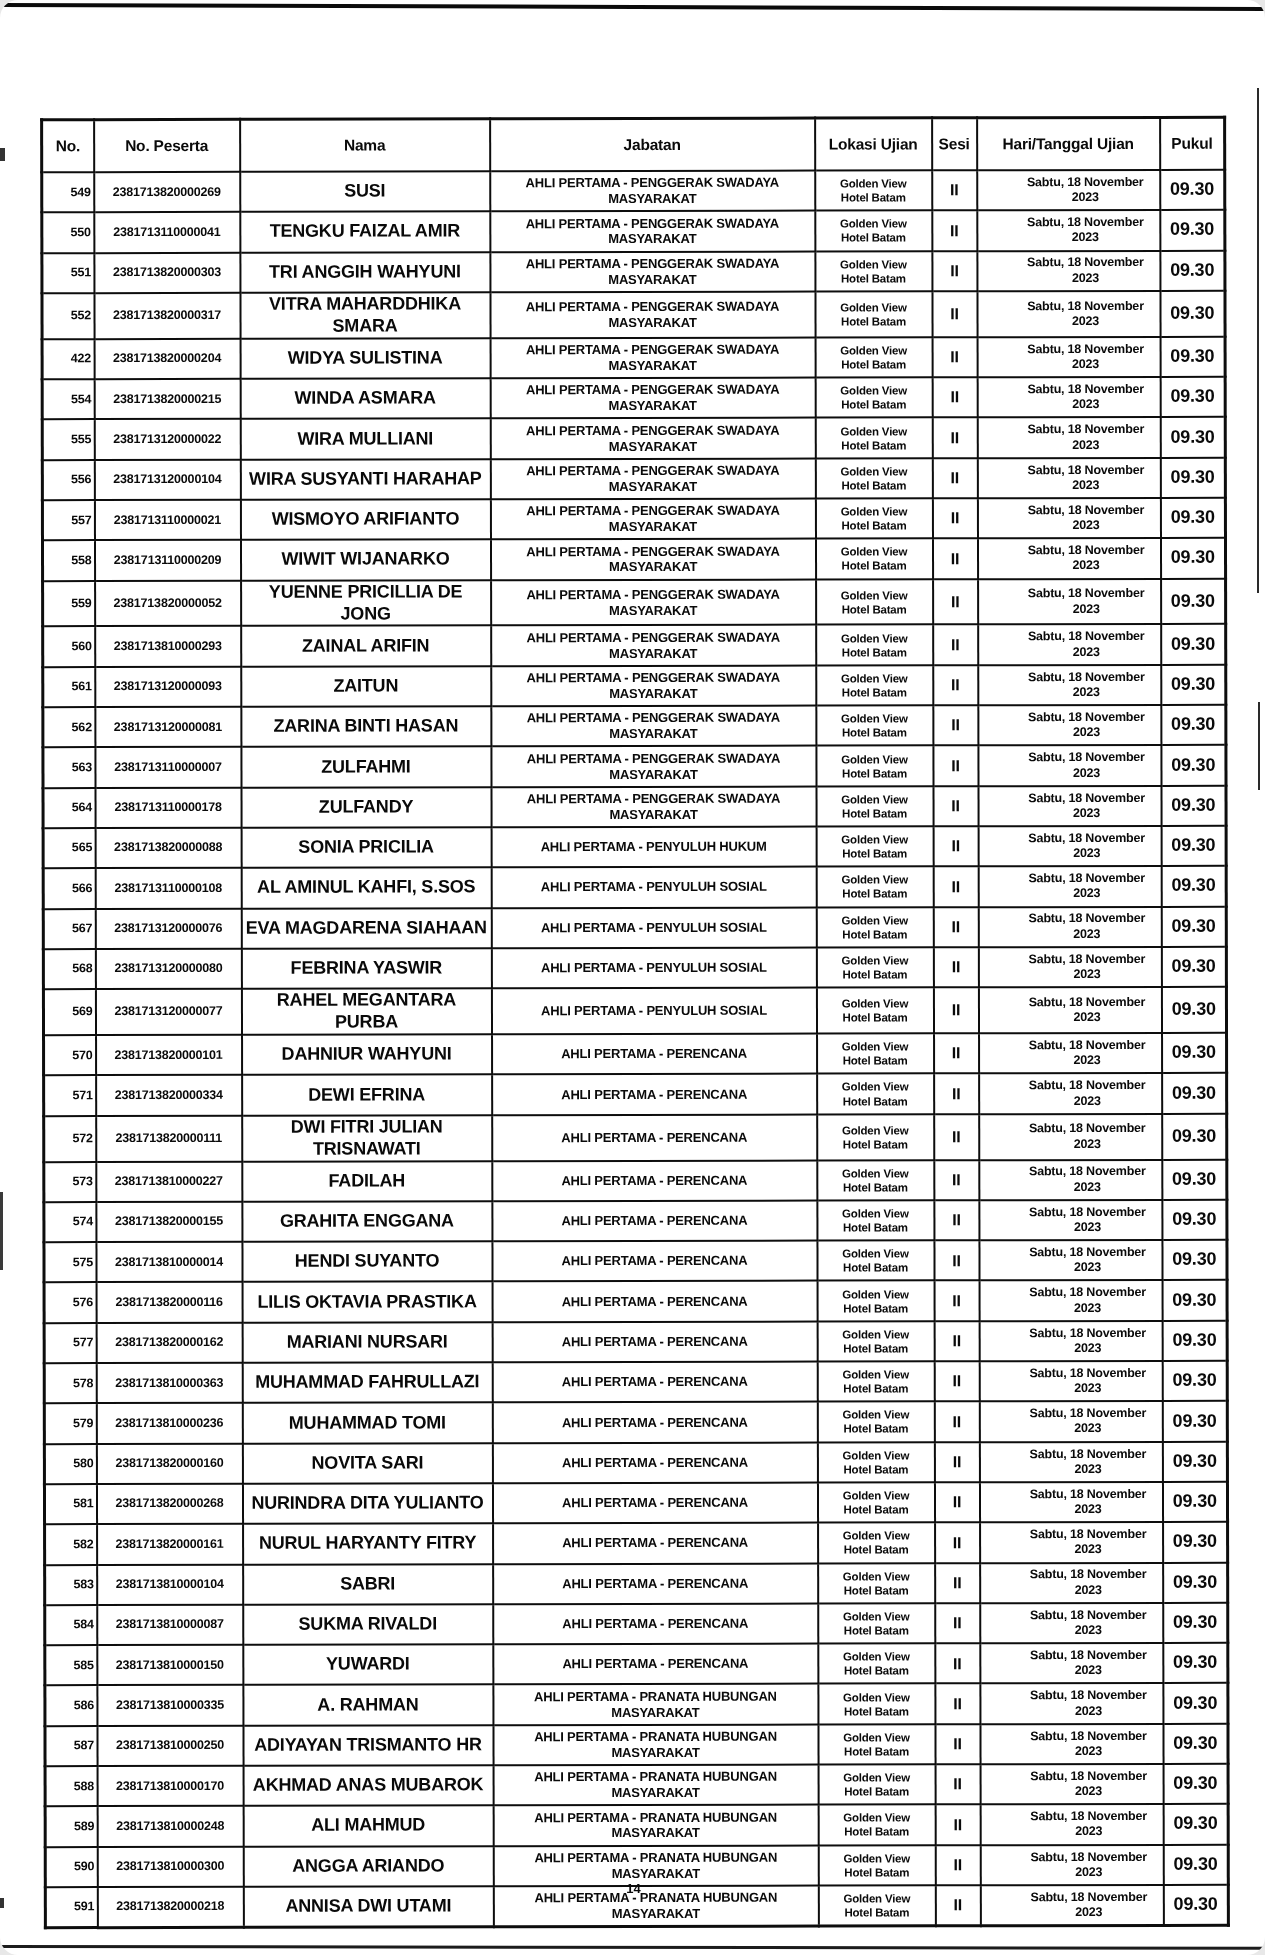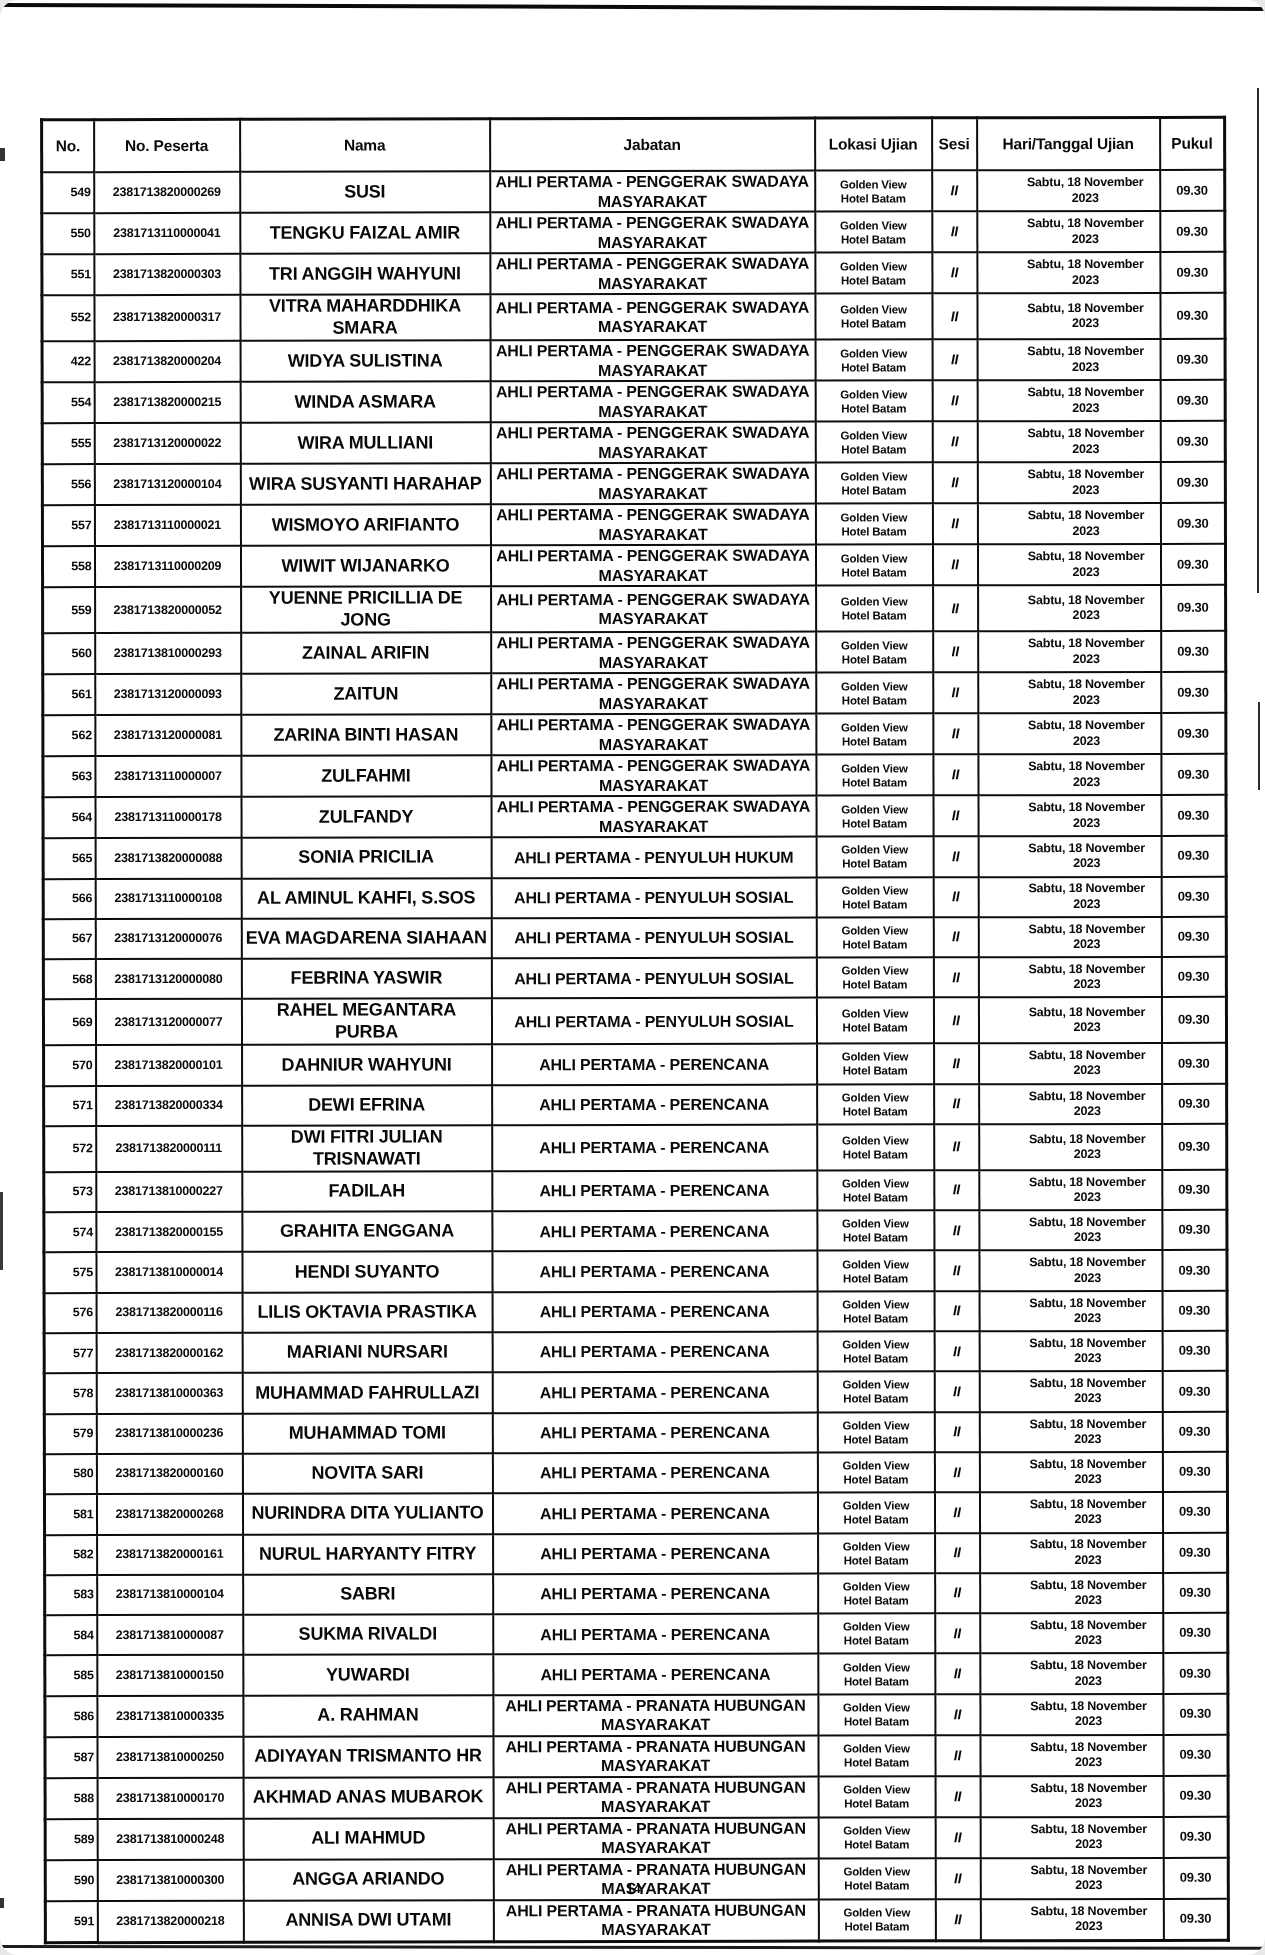"AHLI PERTAMA - PENGGERAK SWADAYA" tbody td:nth-child(4) { font-size: 16px -> 13px }
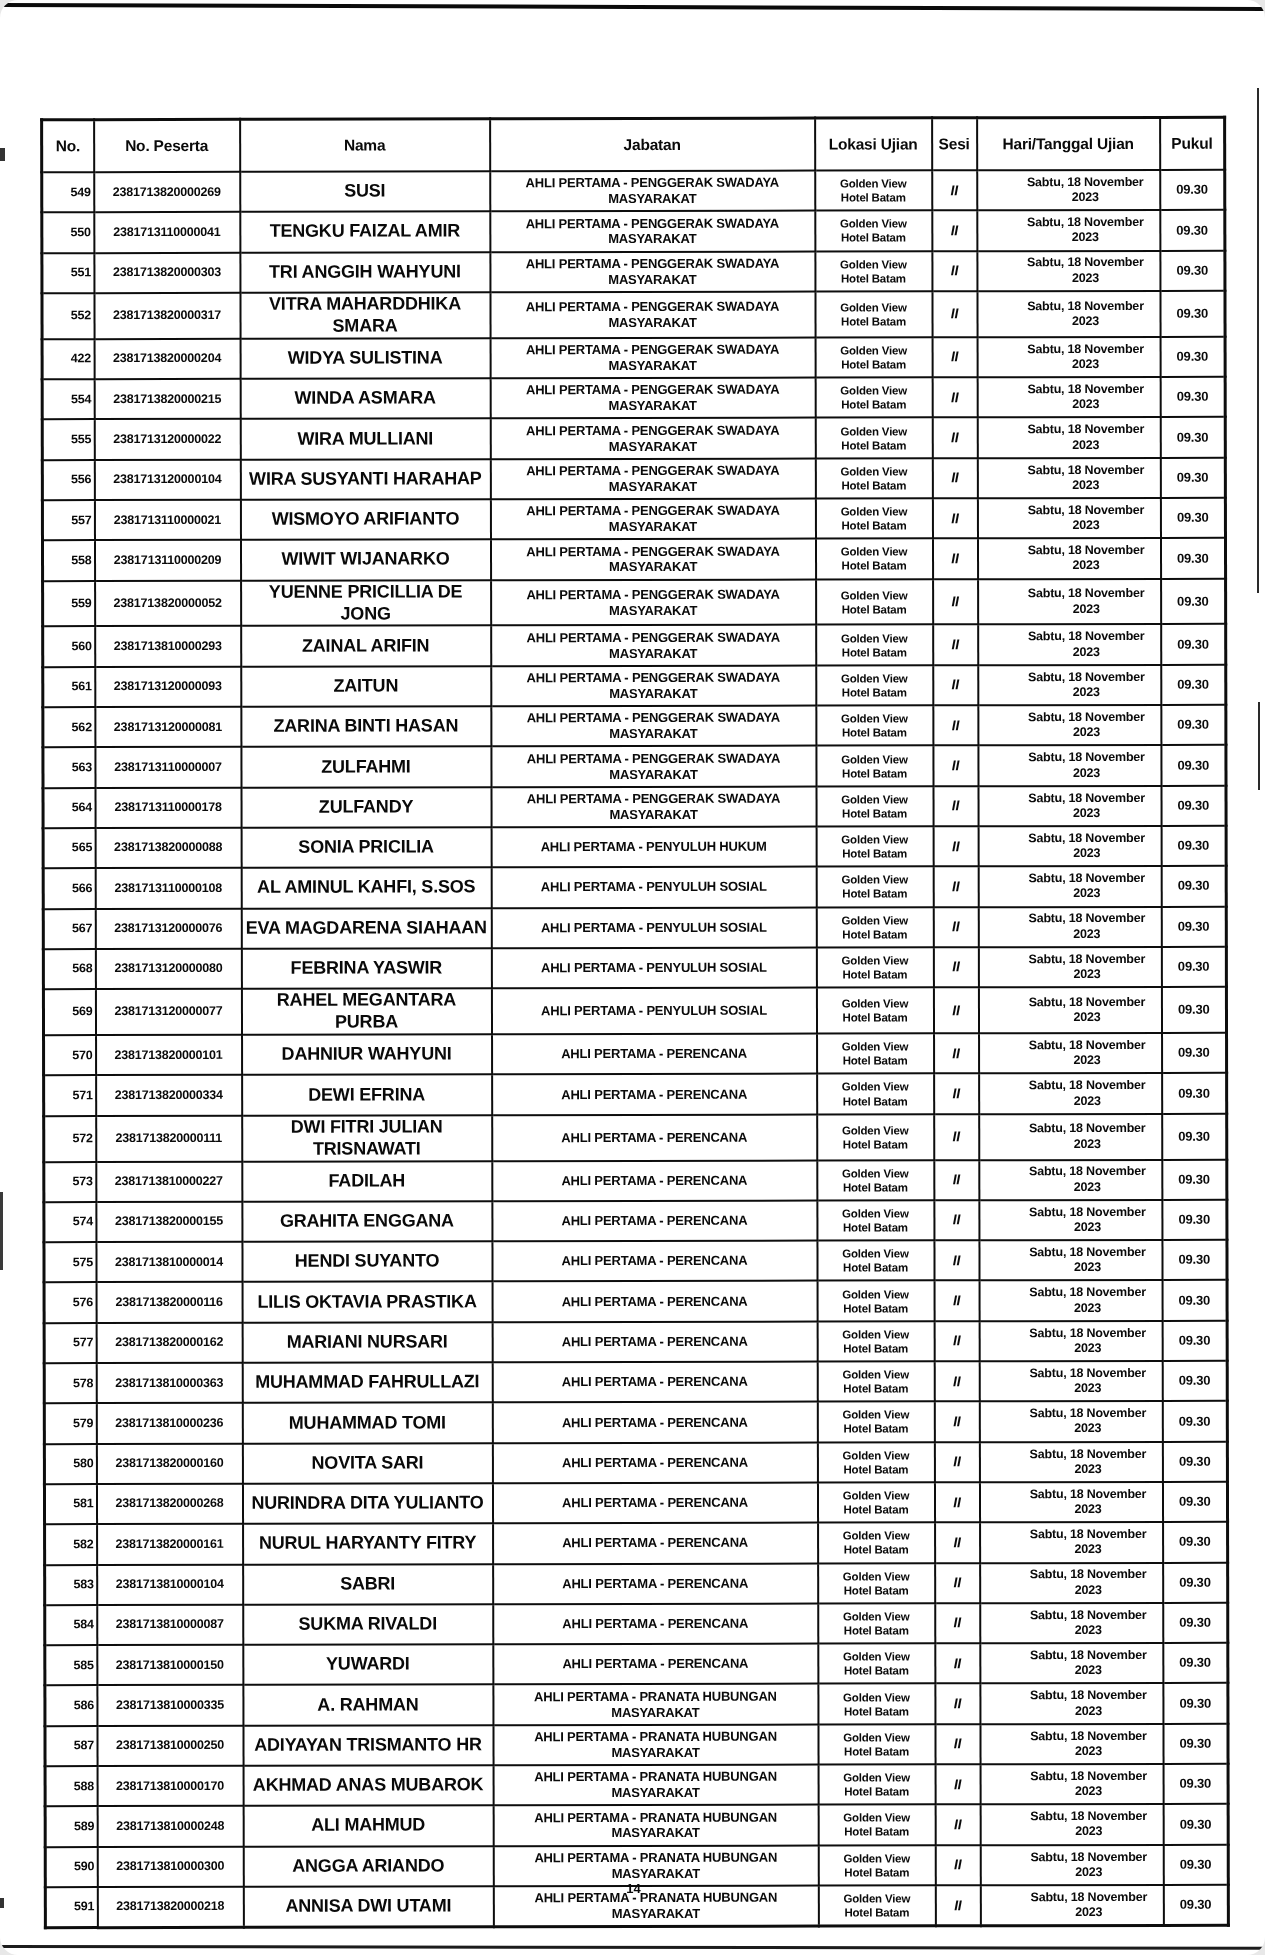"II" tbody td:nth-child(6) { font-size: 14px -> 16px; font-style: italic -> none }
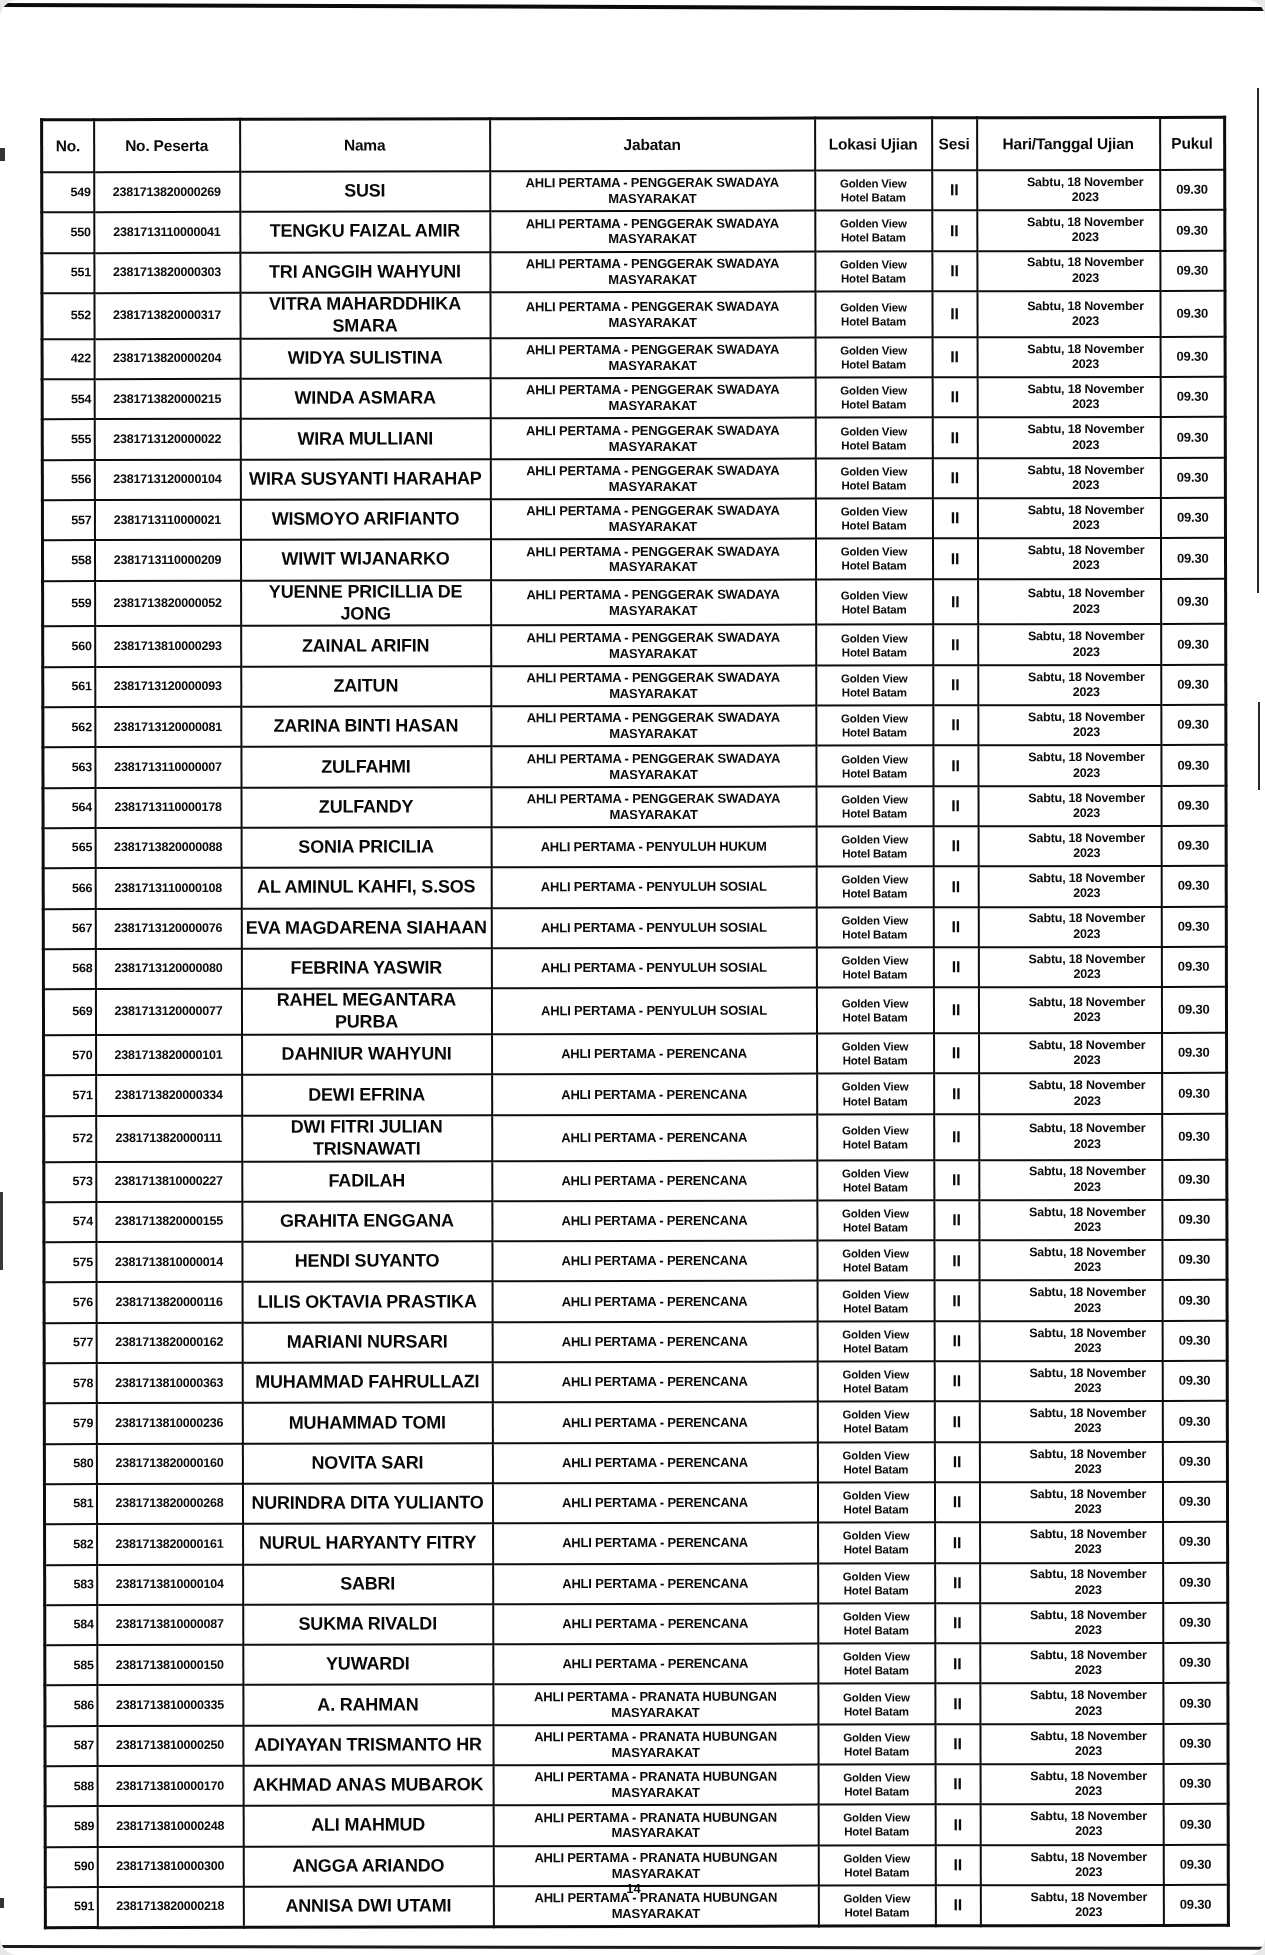"09.30" tbody td:nth-child(8) { font-size: 13px -> 18px }
